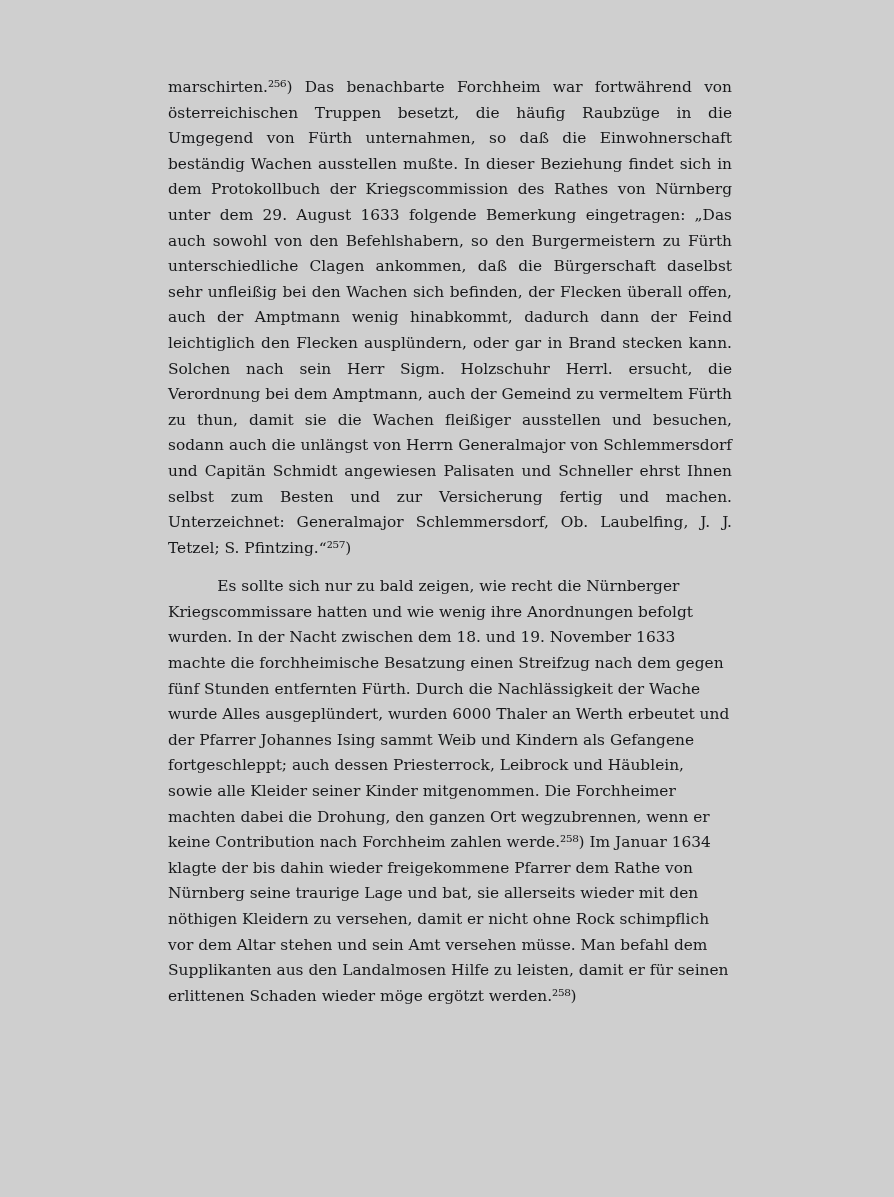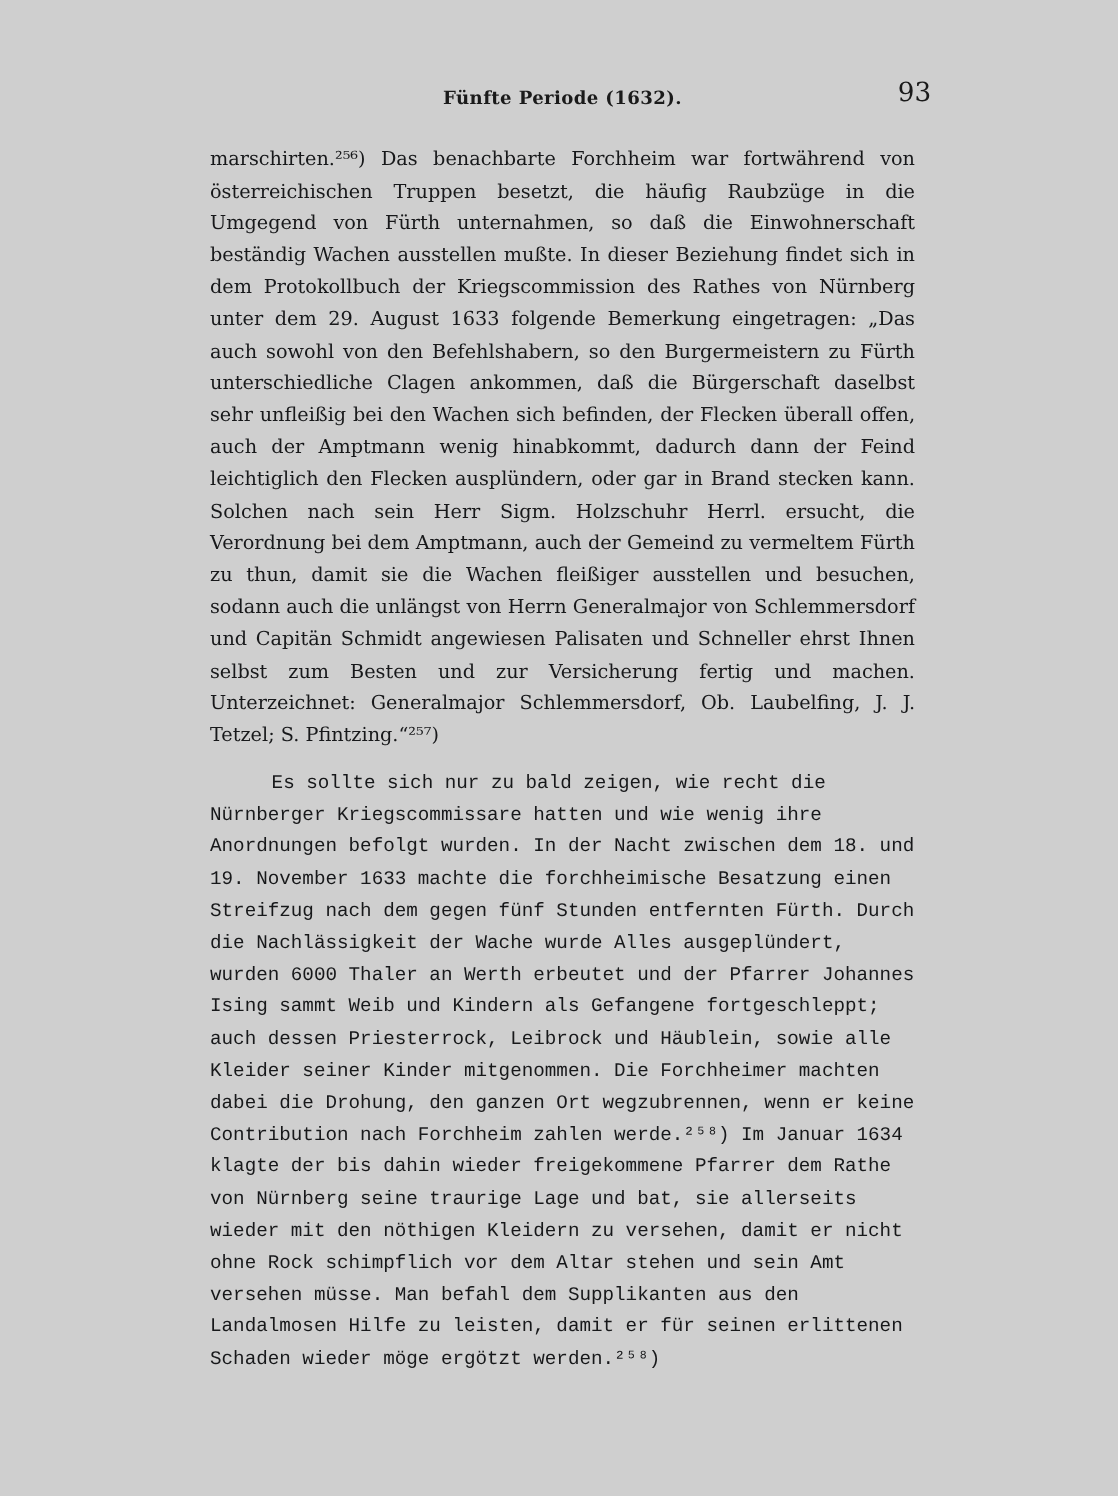"Fünfte Periode (1632)." div.header { html: <div> <div>Fünfte Periode (1632).</div> <div>93</div> </div> -> none }
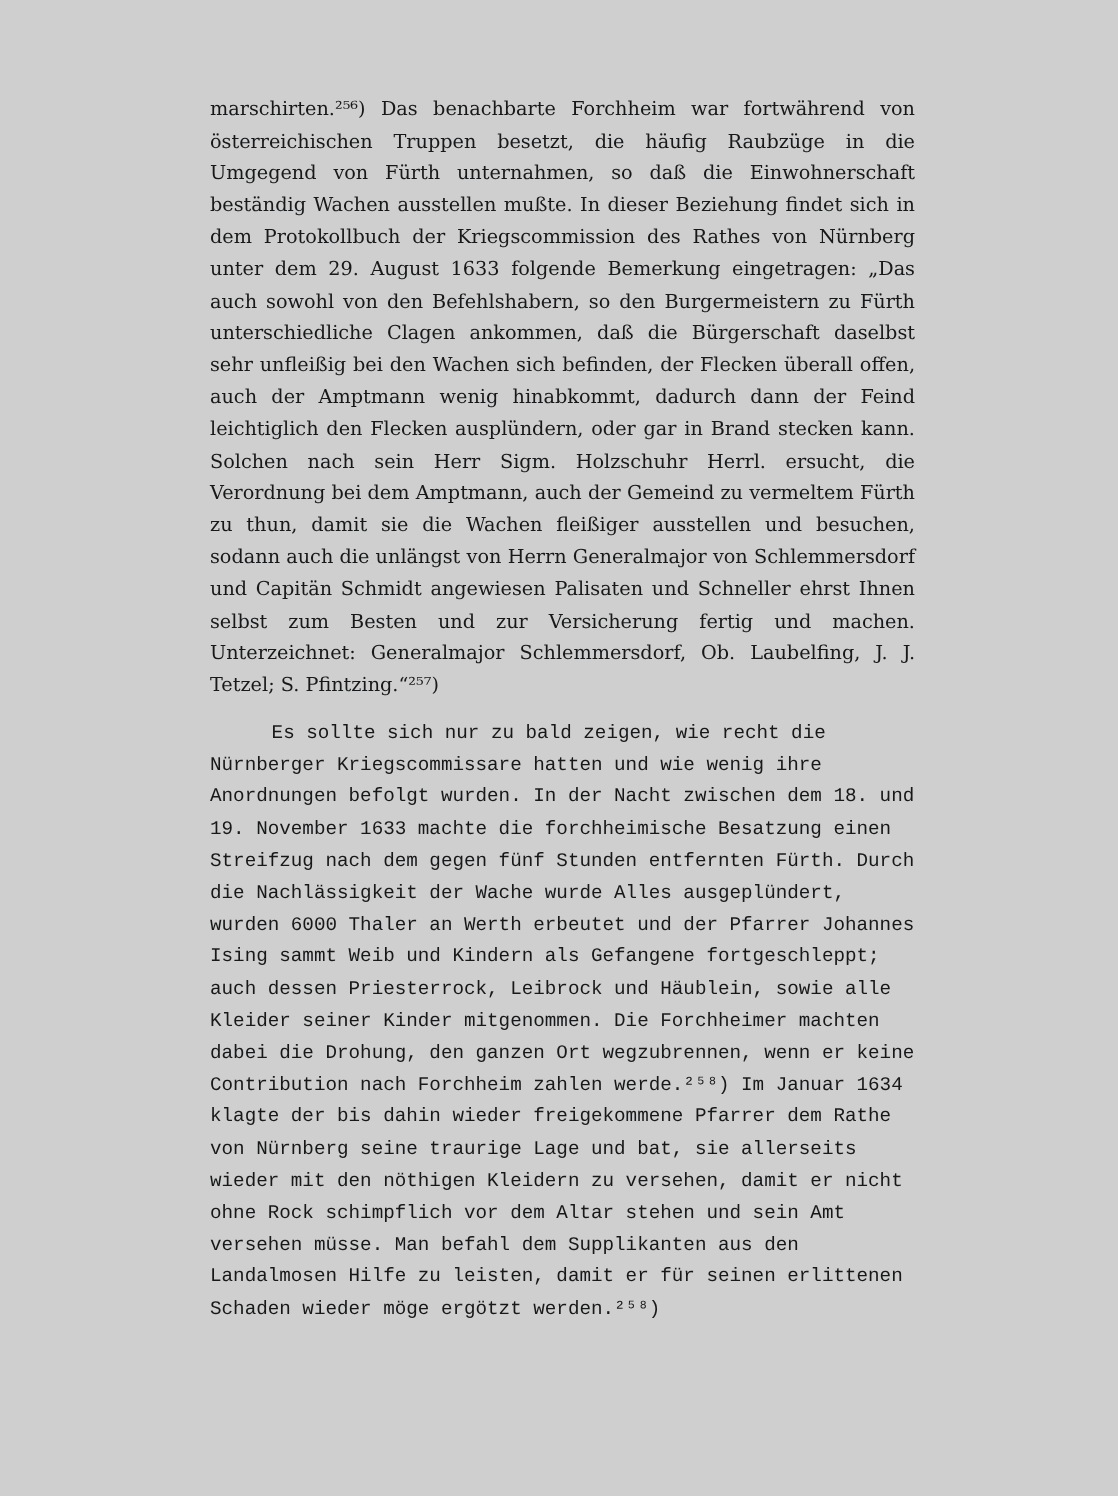"Es sollte sich nur zu" .indent { font-family: Liberation Mono, monospace -> none }
